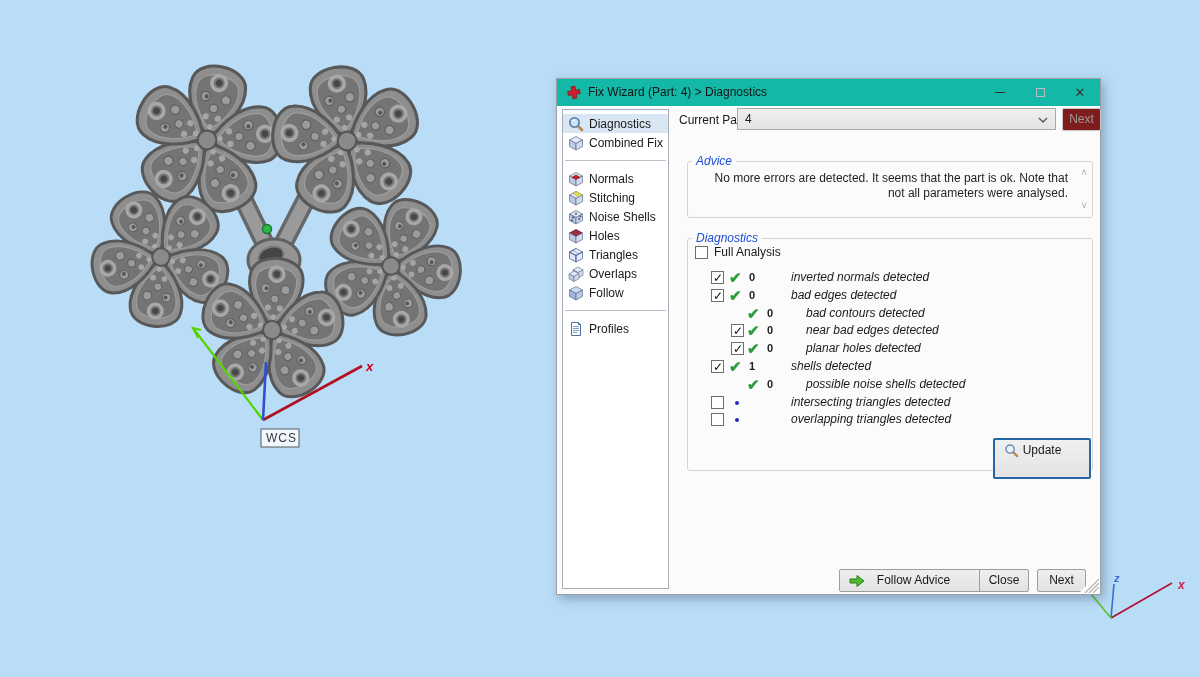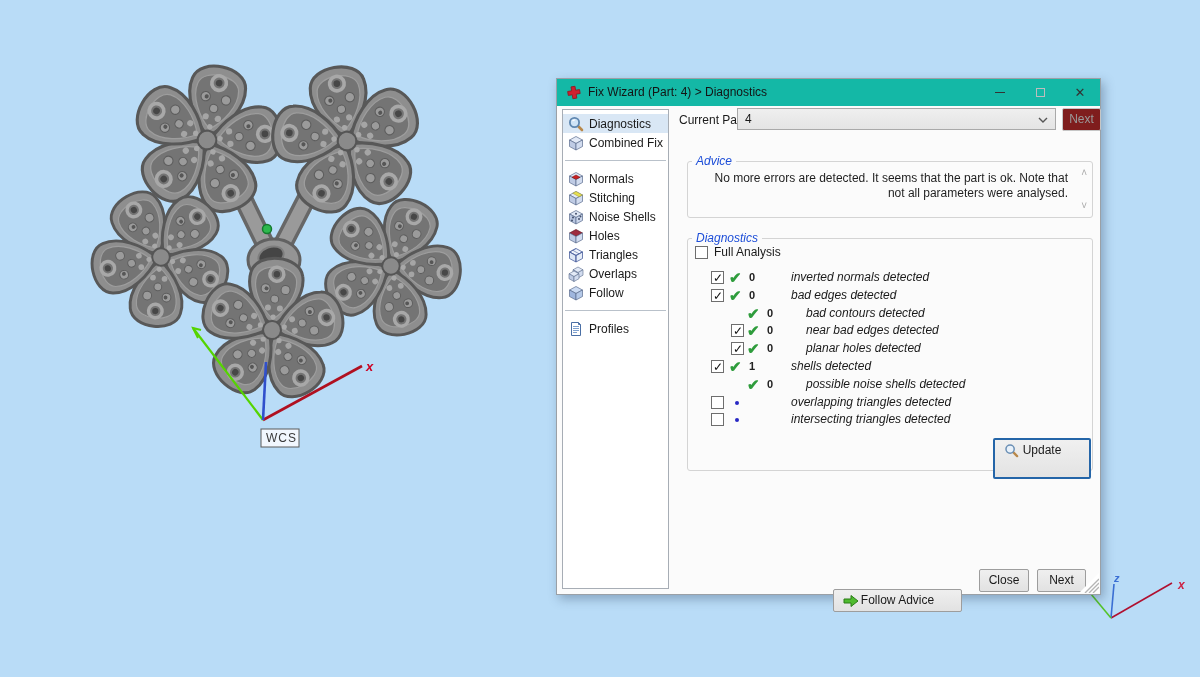"overlapping triangles detected" div.drow { order: before "intersecting triangles detected" -> after "intersecting triangles detected" }
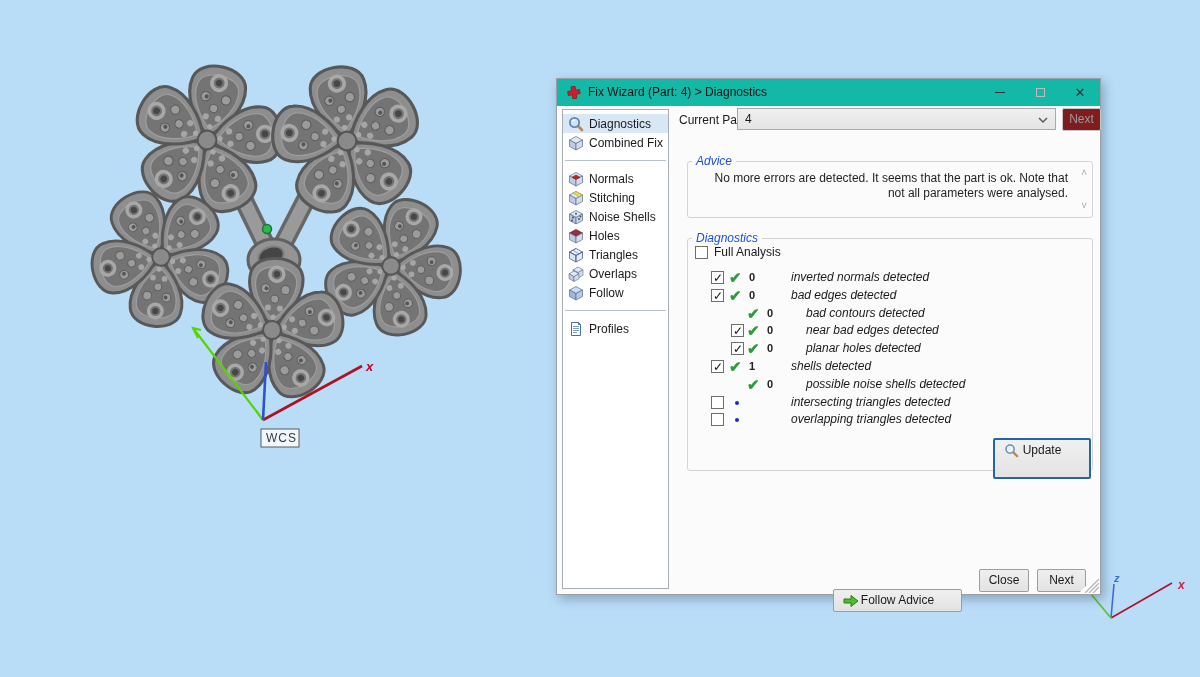"Follow Advice" .btn-follow { left: 163px -> 169px; margin-top: 20px -> none; width: 129px -> 149px }
